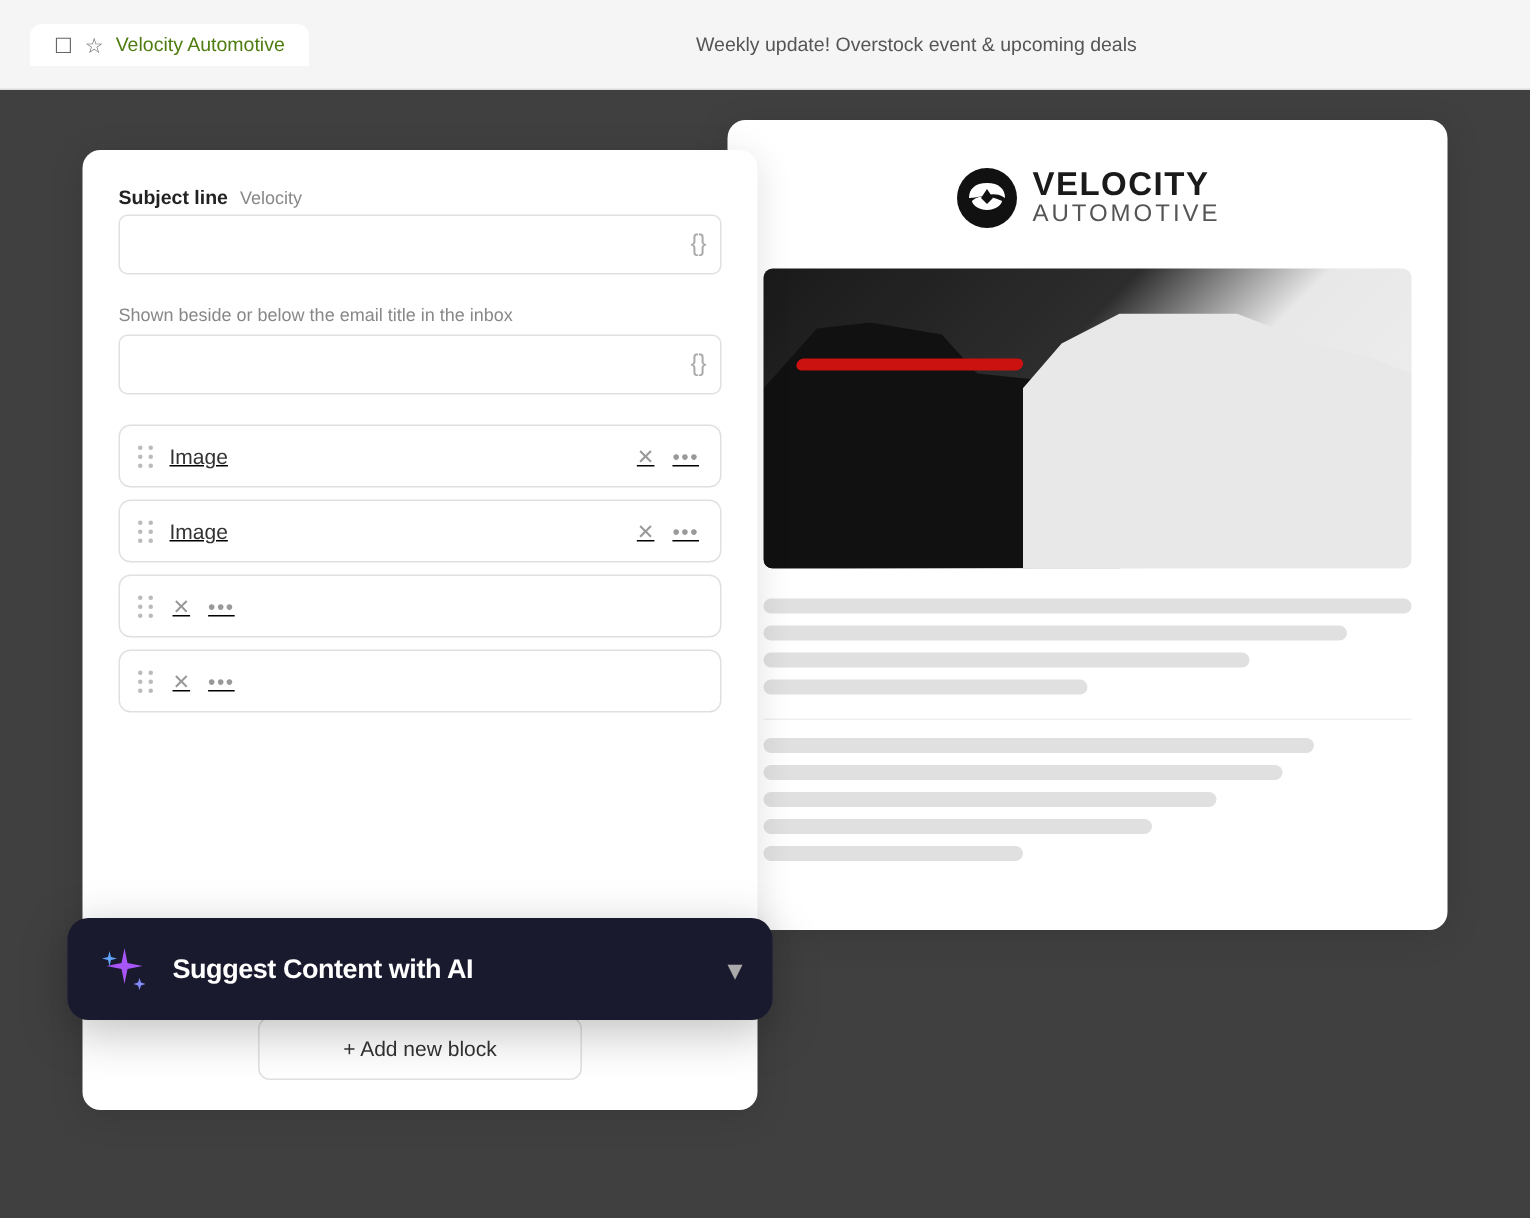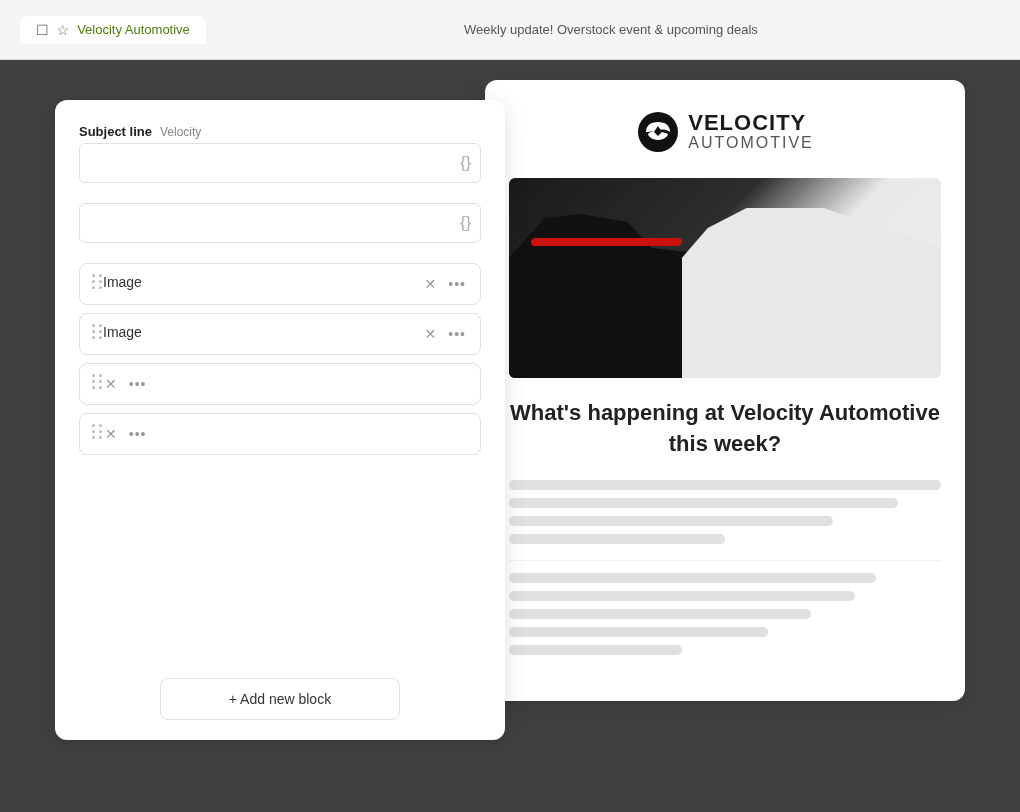"Shown beside or below the" div.field-sublabel { html: none -> <div>Shown beside or below the email title in the inbox</div> }
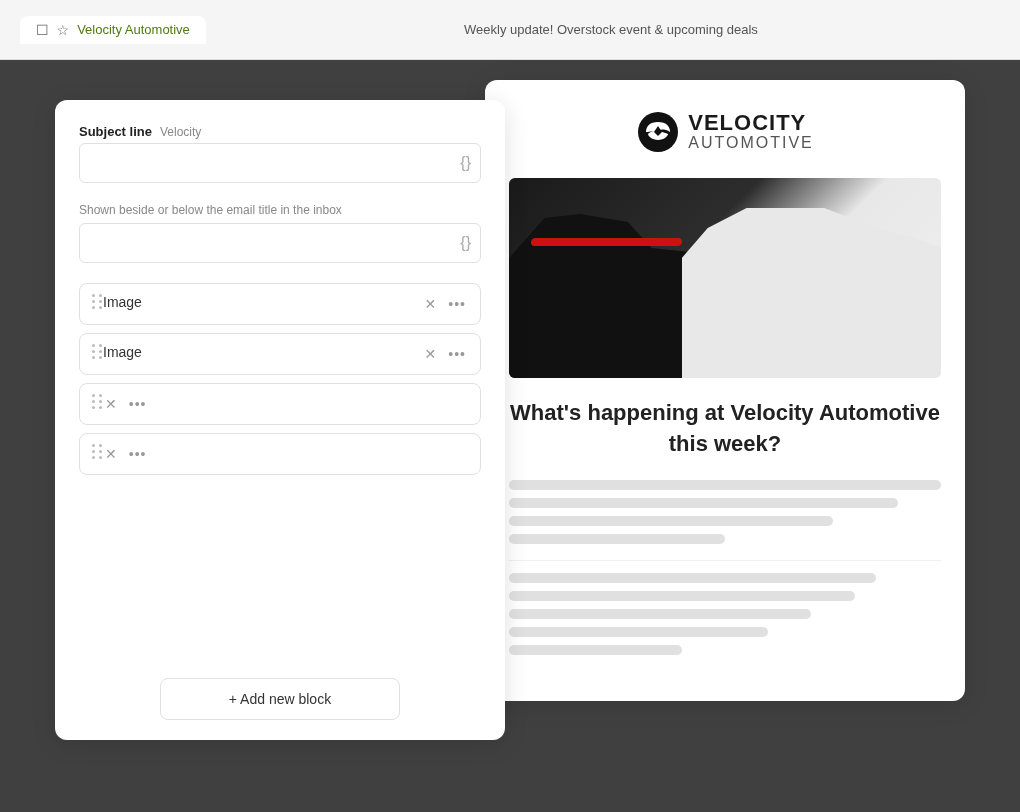"Image" .block-item { align-items: flex-start -> center; gap: 0 -> 10px; text-decoration: none -> underline }
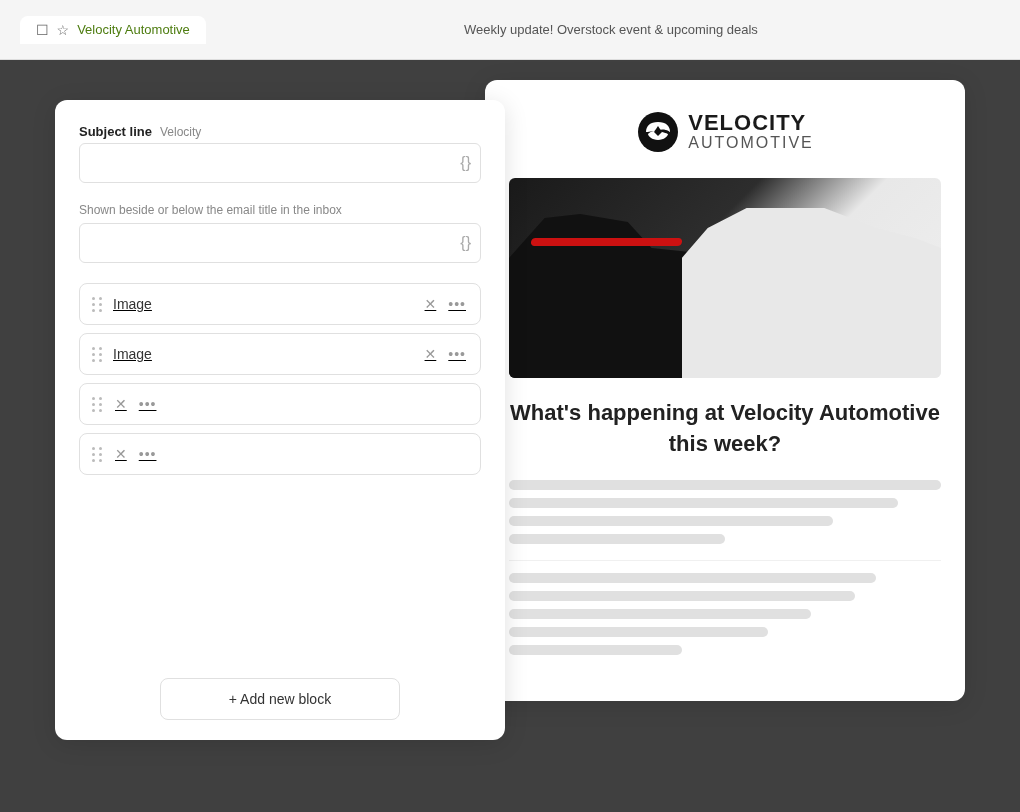"What's happening at Velocity Automotive" div.preview-heading { html: <div>What's happening at Velocity Automotive this week?</div> -> none }
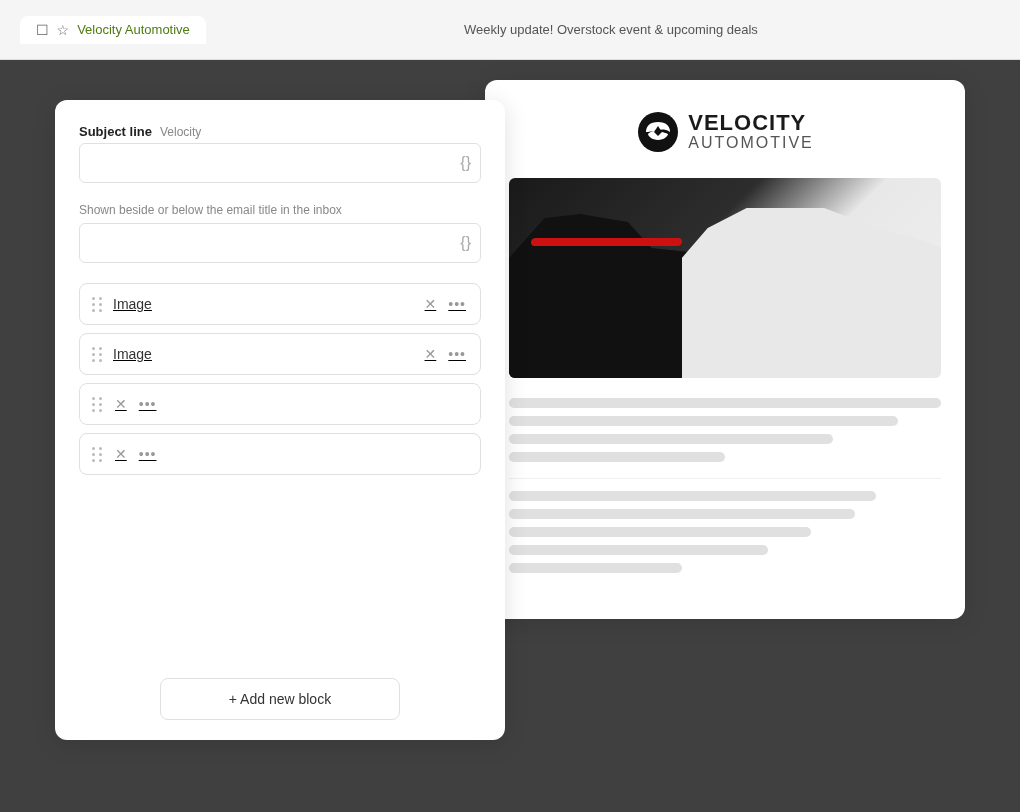"Suggest Content with AI" div.suggest-ai-bar { html: none -> <div> <svg> <path></path> <path></path> <path></path> </svg> <span>Suggest Content with AI</span> <span>▾</span> </div> }
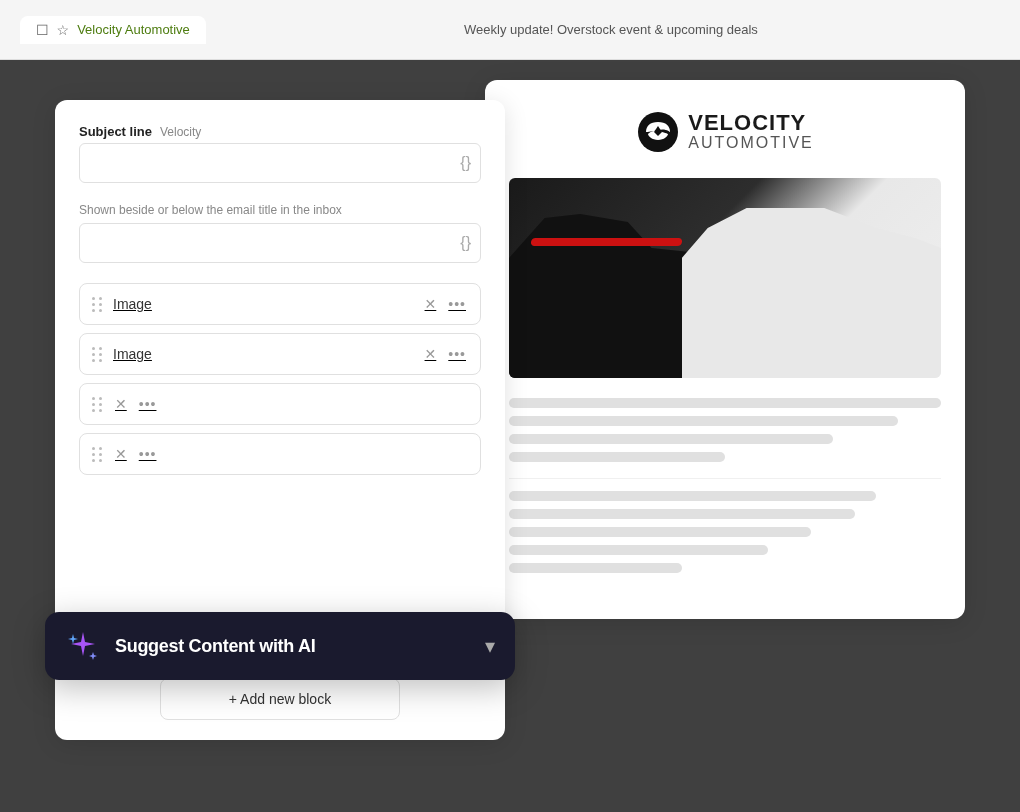"+ Add new block" .add-block-btn { width: 240px -> 216px }
